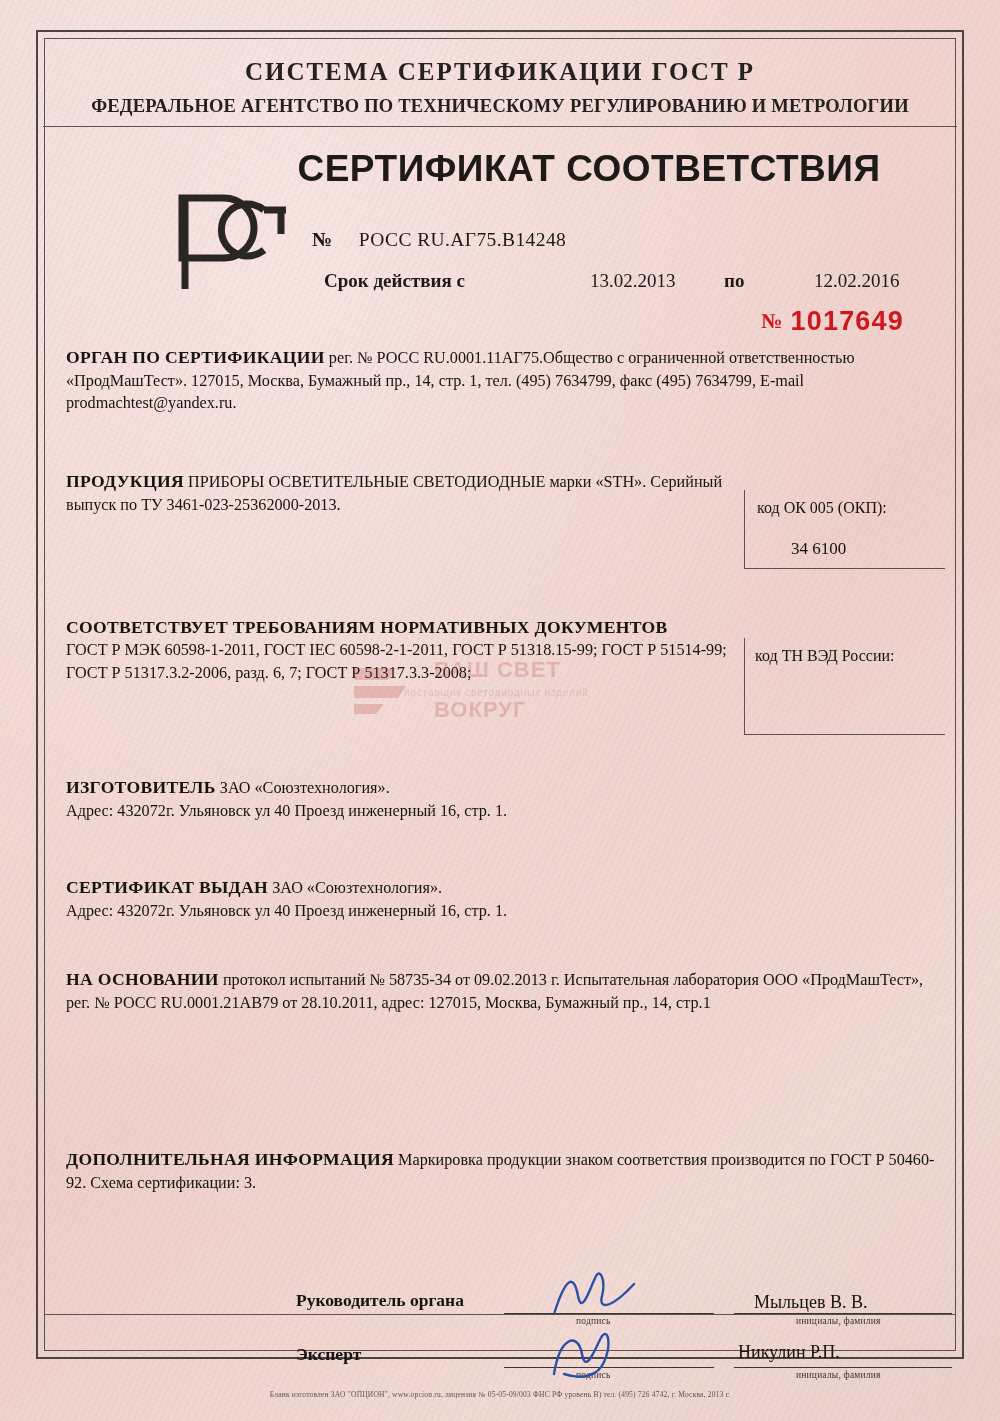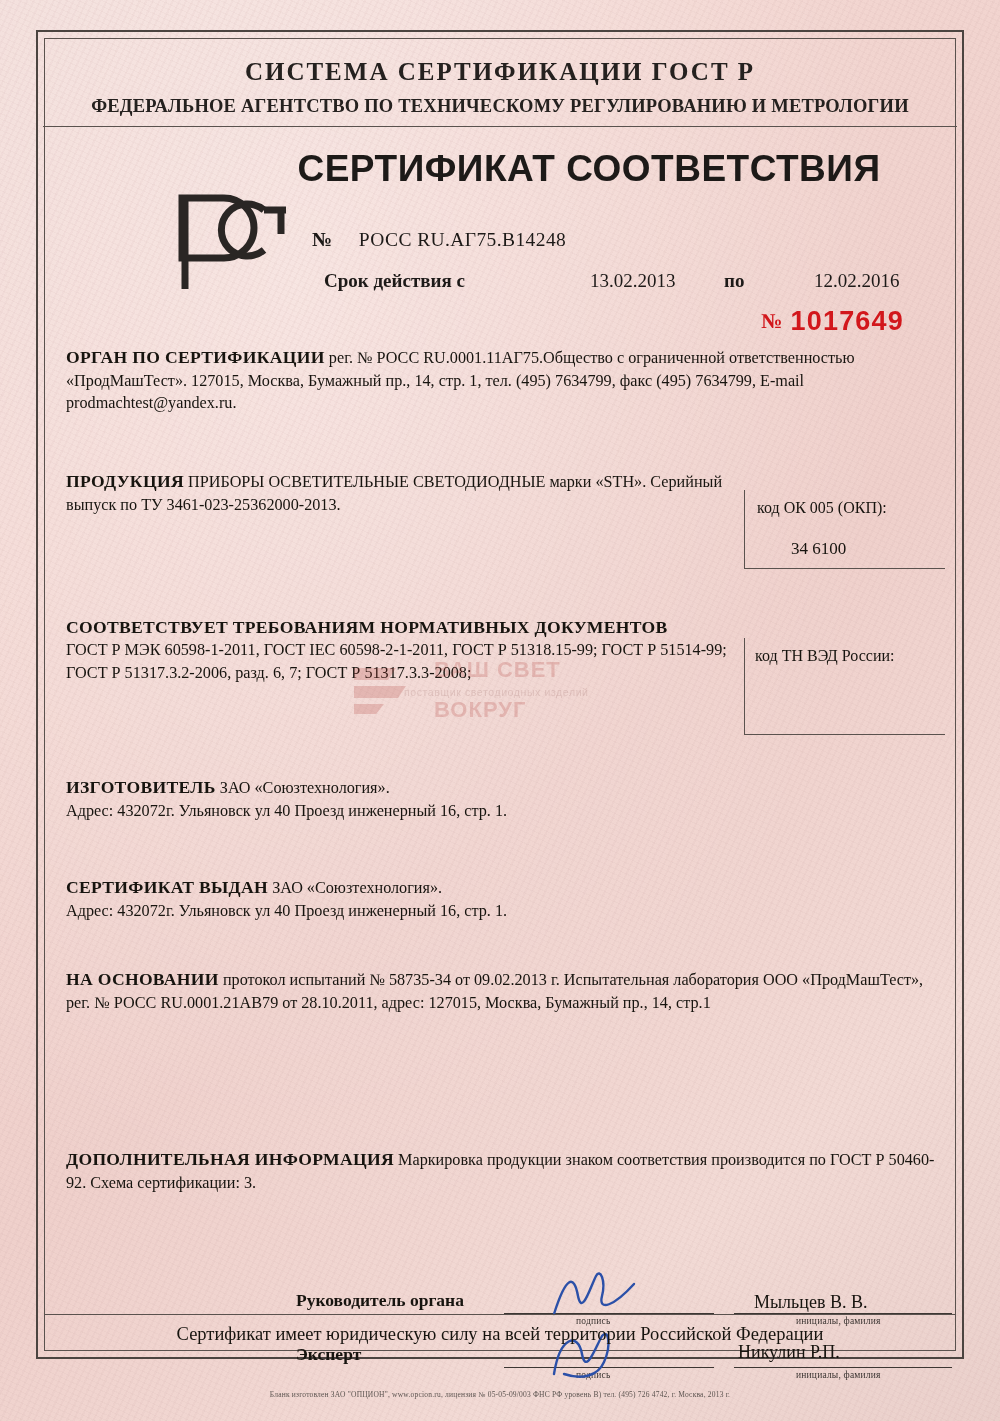"Сертификат имеет юридическую силу на" div.footline { html: <div>Сертификат имеет юридическую силу на всей территории Российской Федерации</div> -> none }
